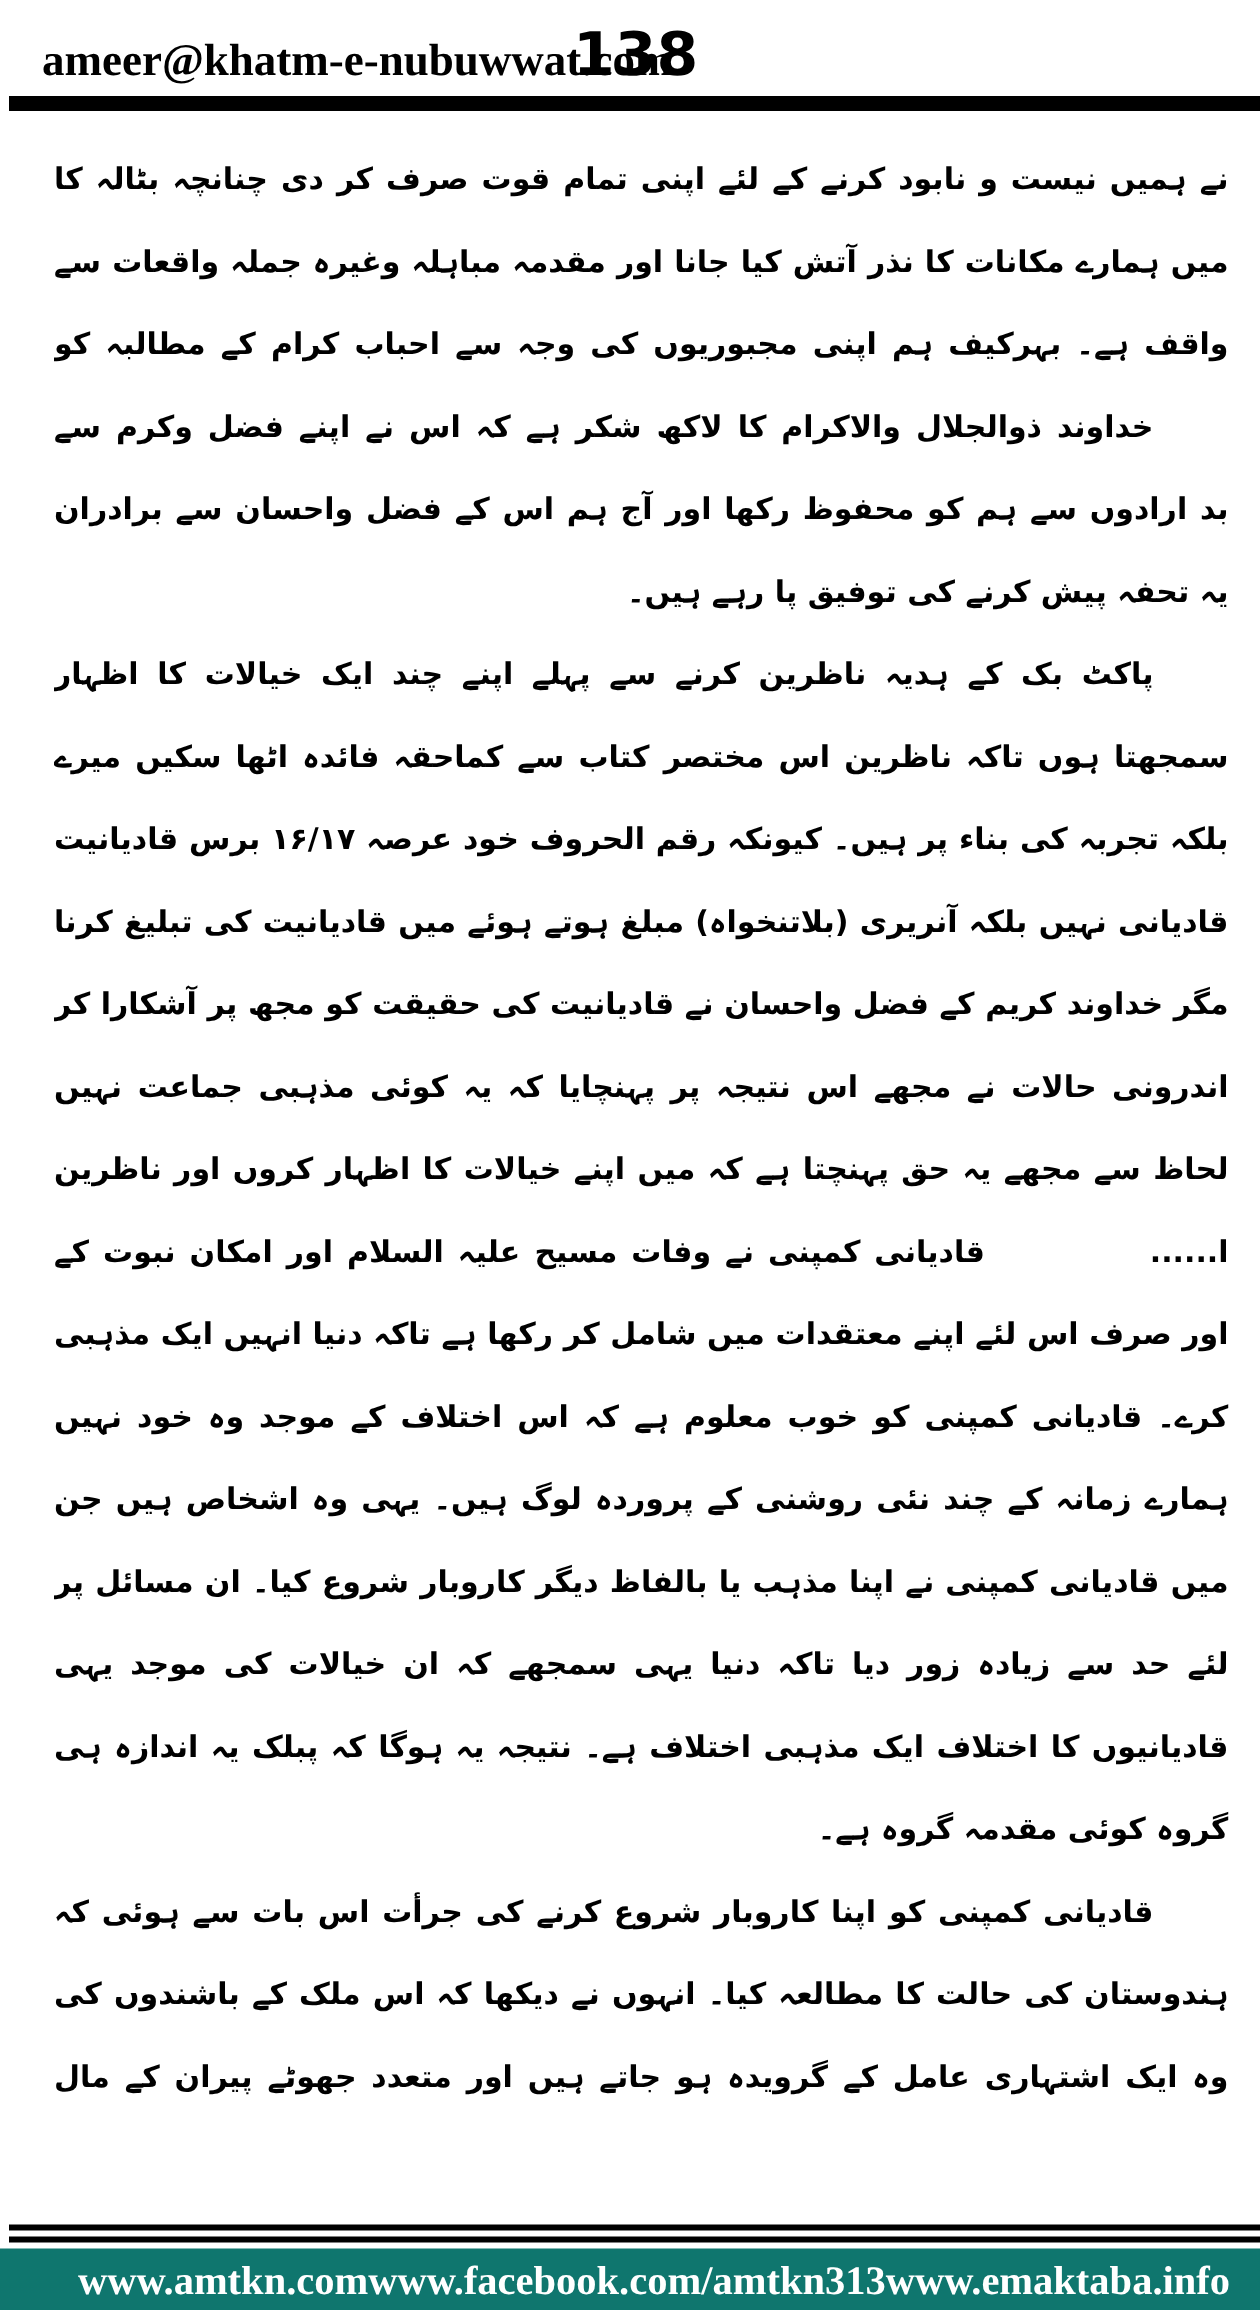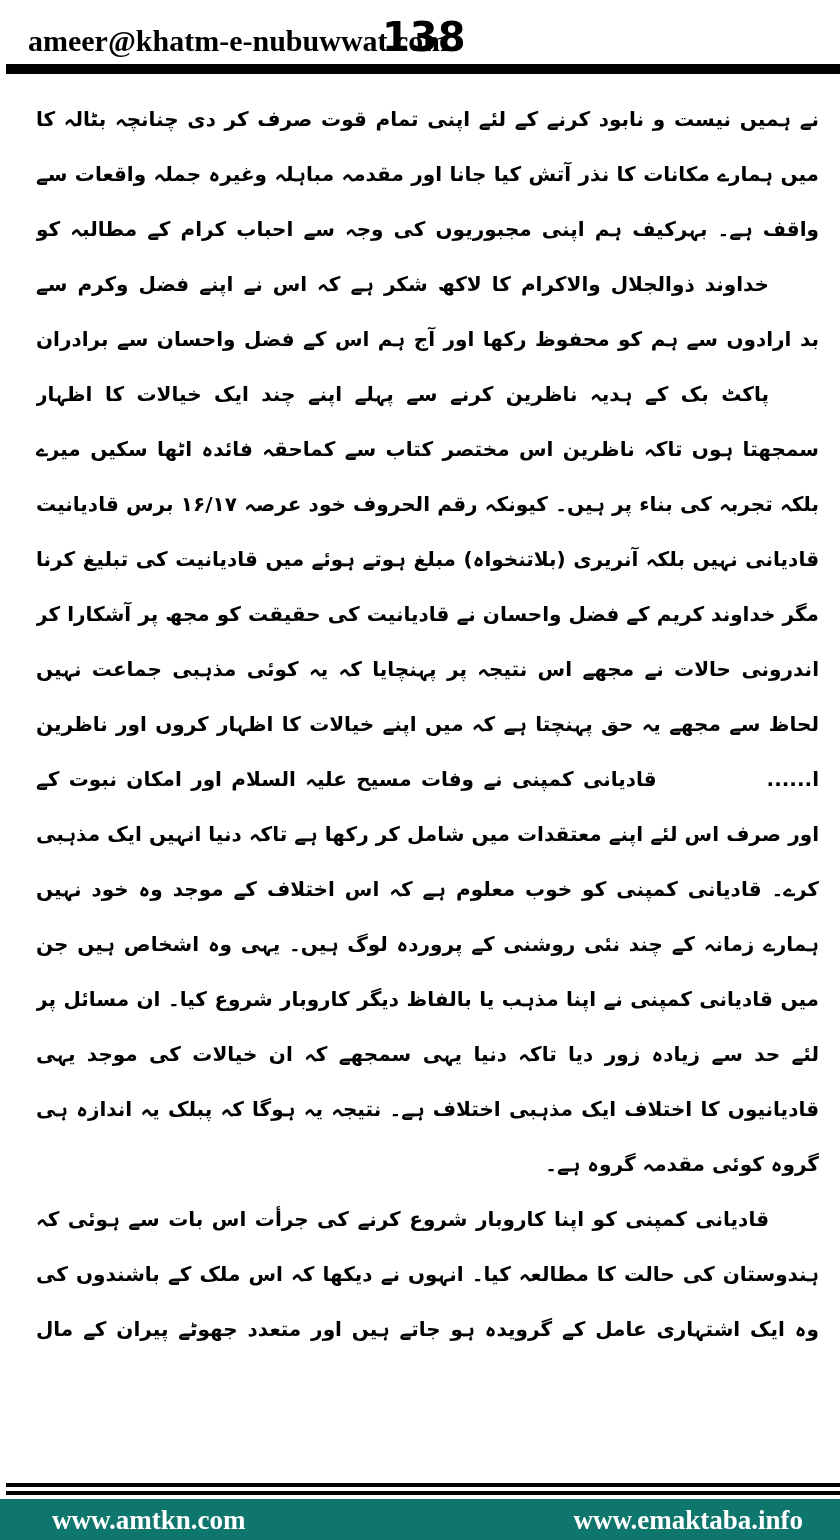"یہ تحفہ پیش کرنے کی" div.line { html: none -> <div>یہ تحفہ پیش کرنے کی توفیق پا رہے ہیں۔</div> }
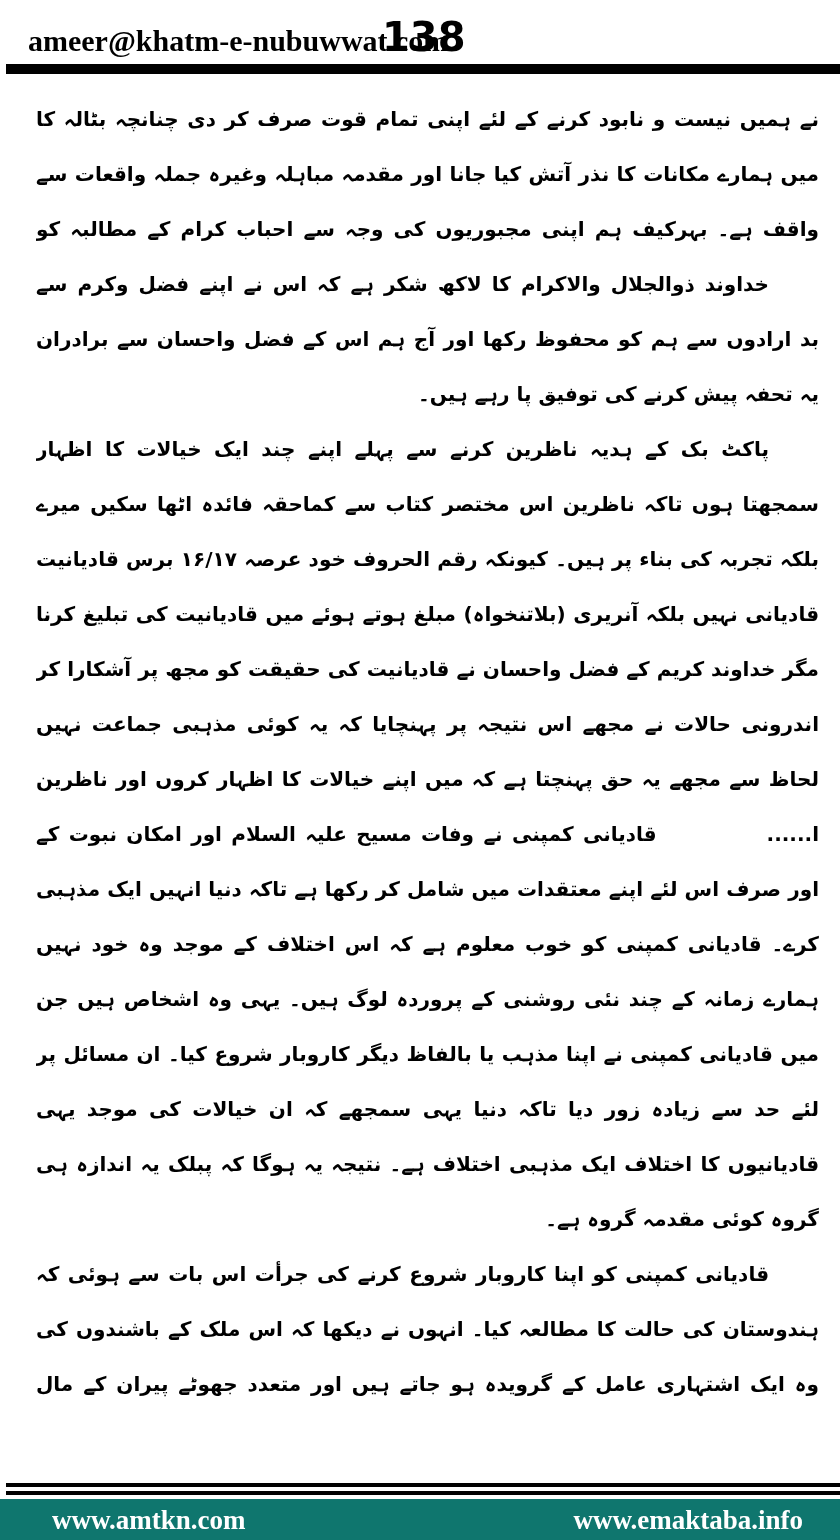"www.facebook.com/amtkn313" span.furl { html: none -> <span>www.facebook.com/amtkn313</span> }
